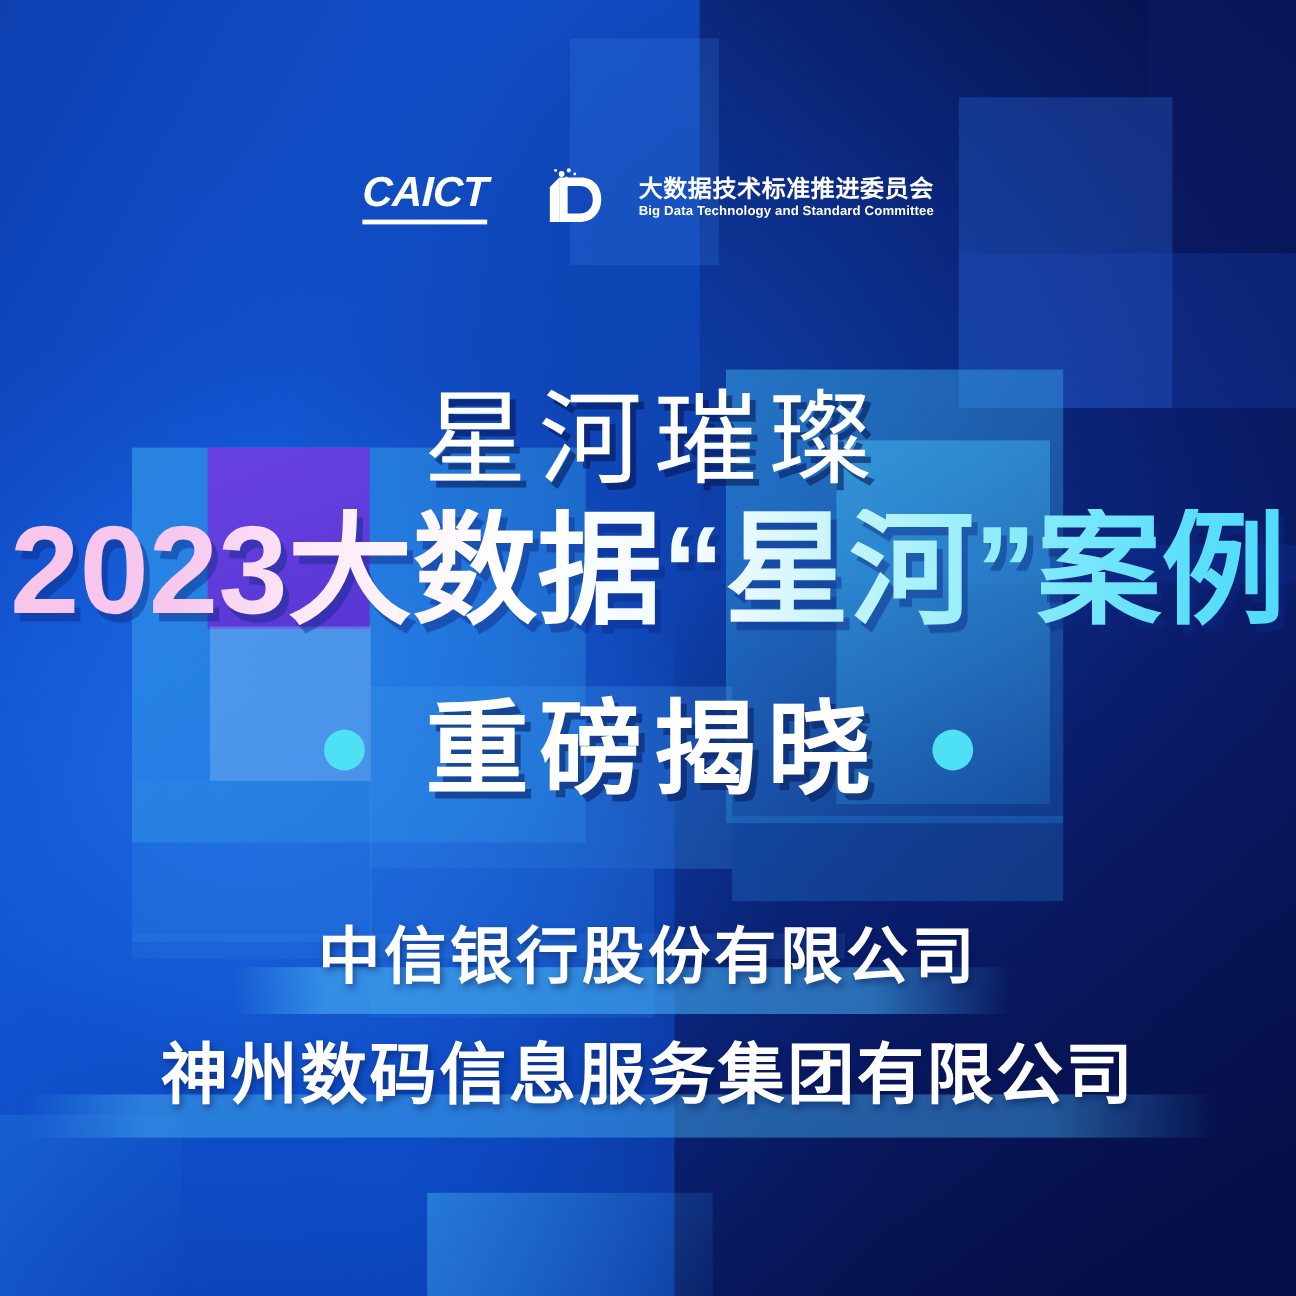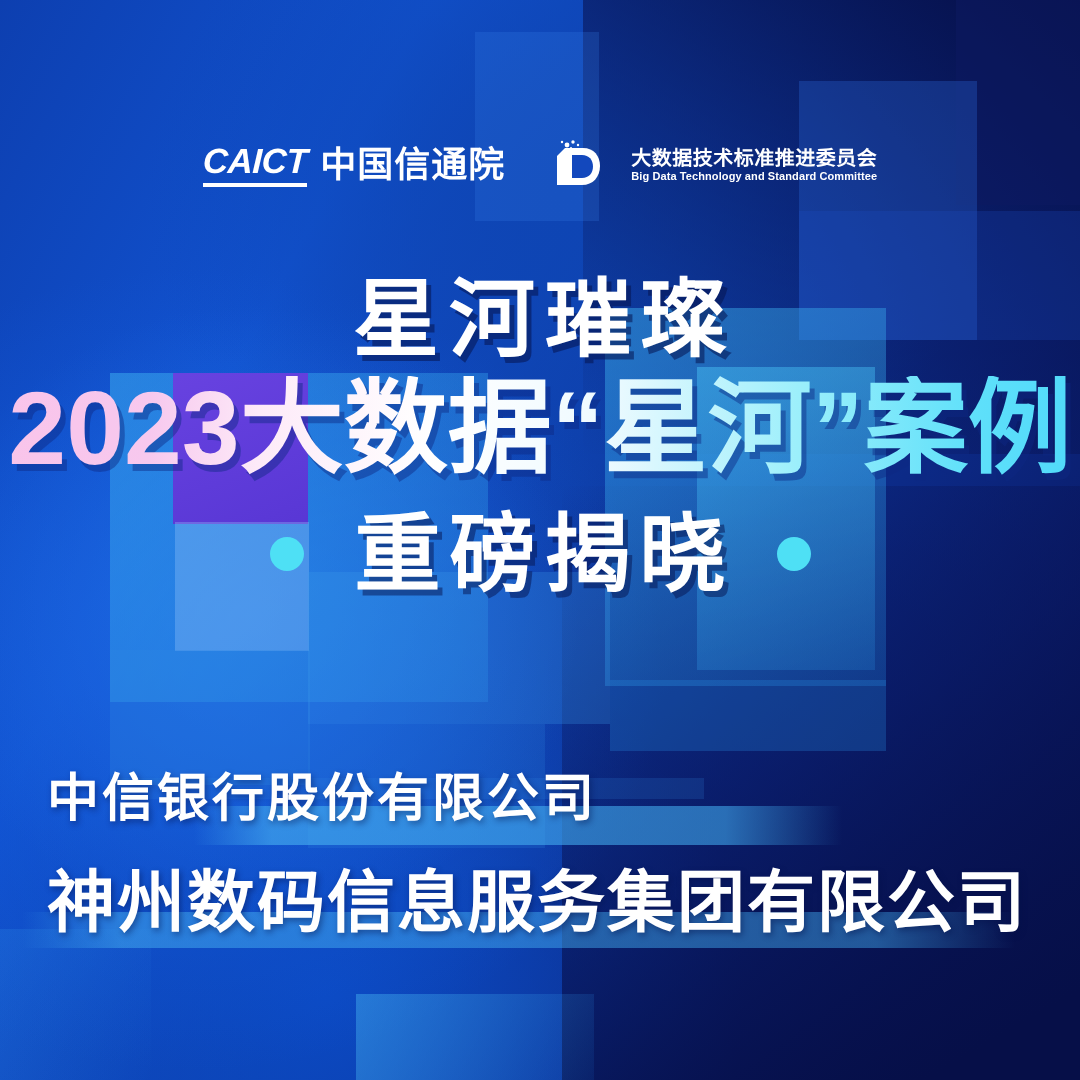"中国信通院" div.caict-cn { html: <div>中国信通院</div> -> none }
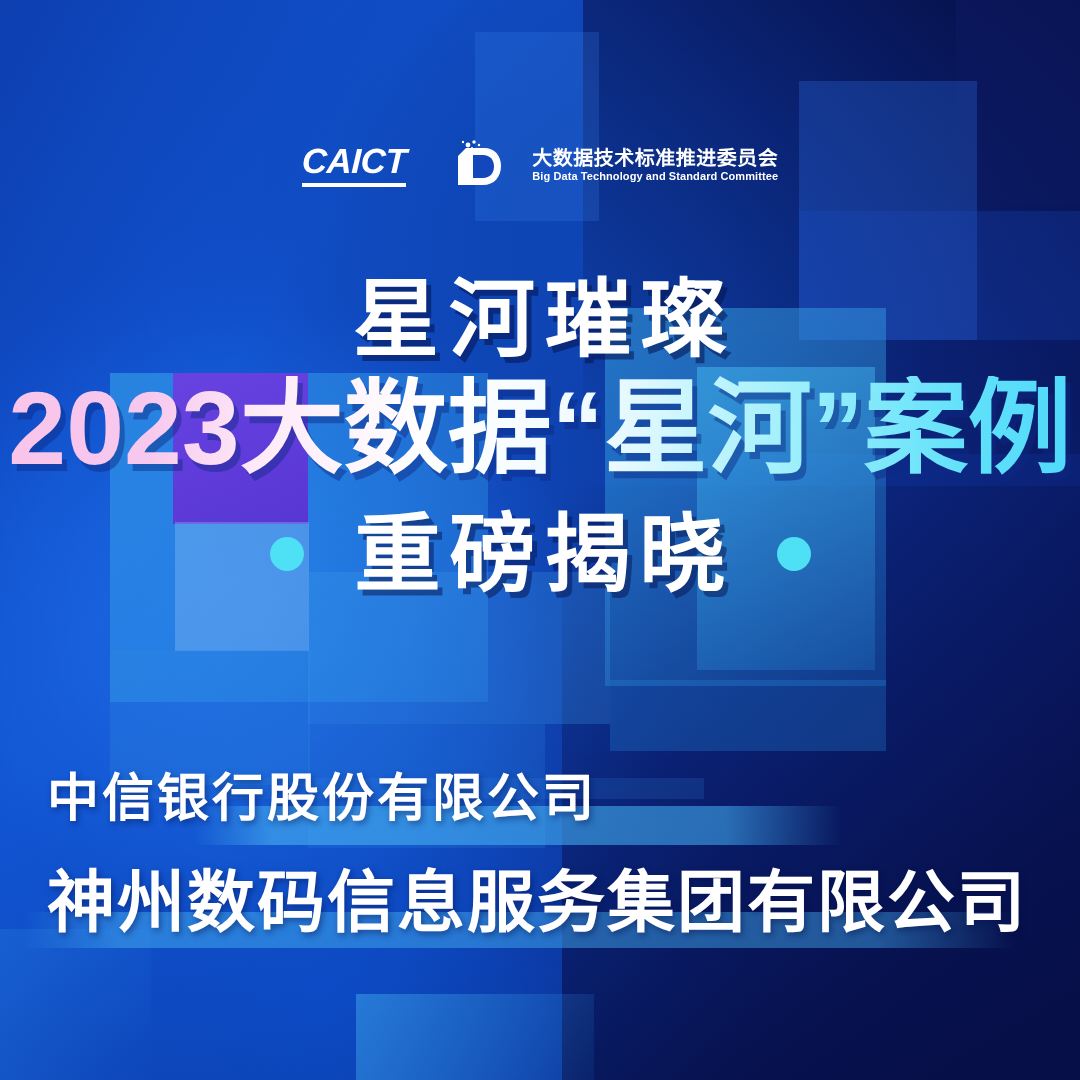"星河璀璨" .t-line1 { font-weight: 700 -> 400; margin-top: none -> 48px }
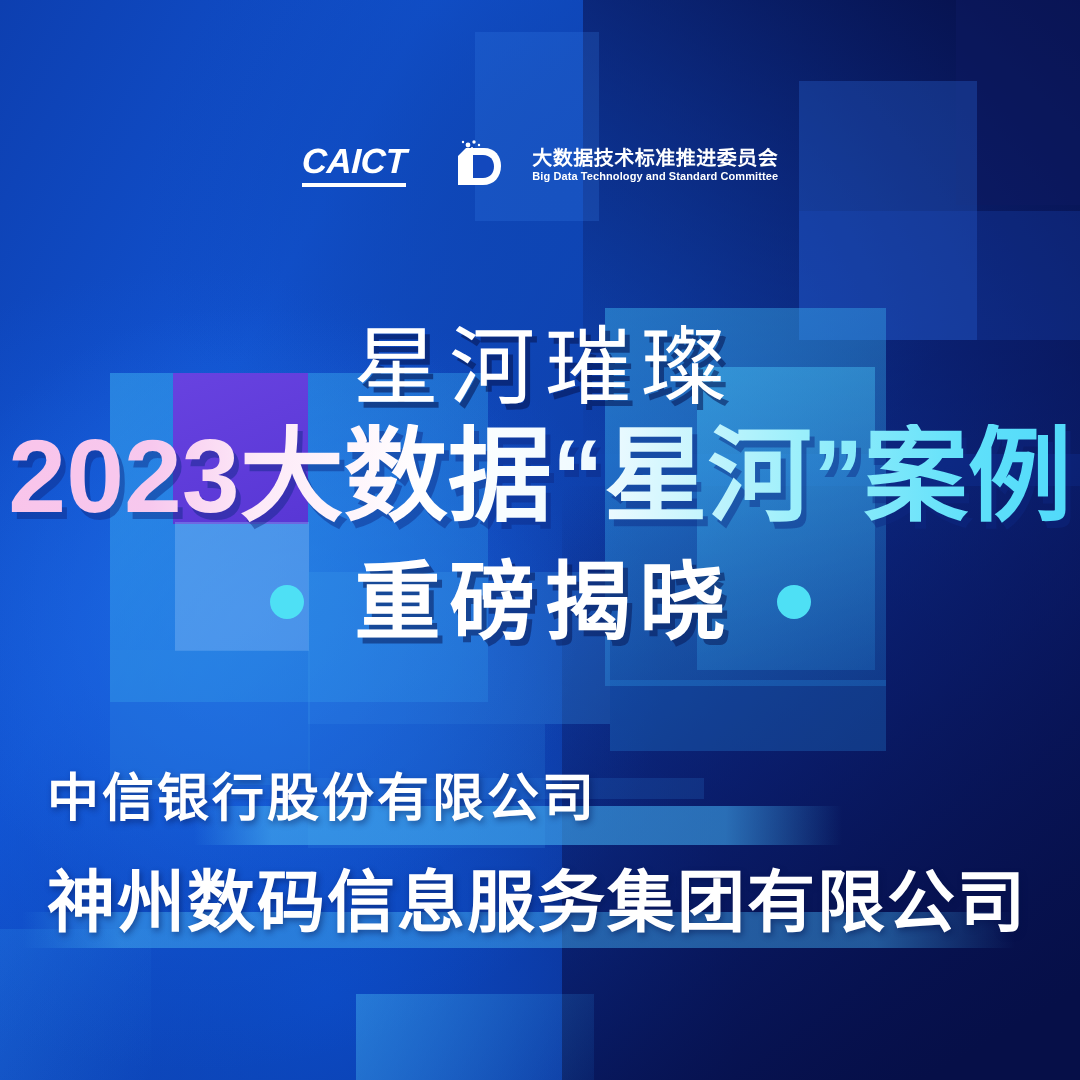"重磅揭晓" .t-line3-row { margin-top: 31px -> 54px }
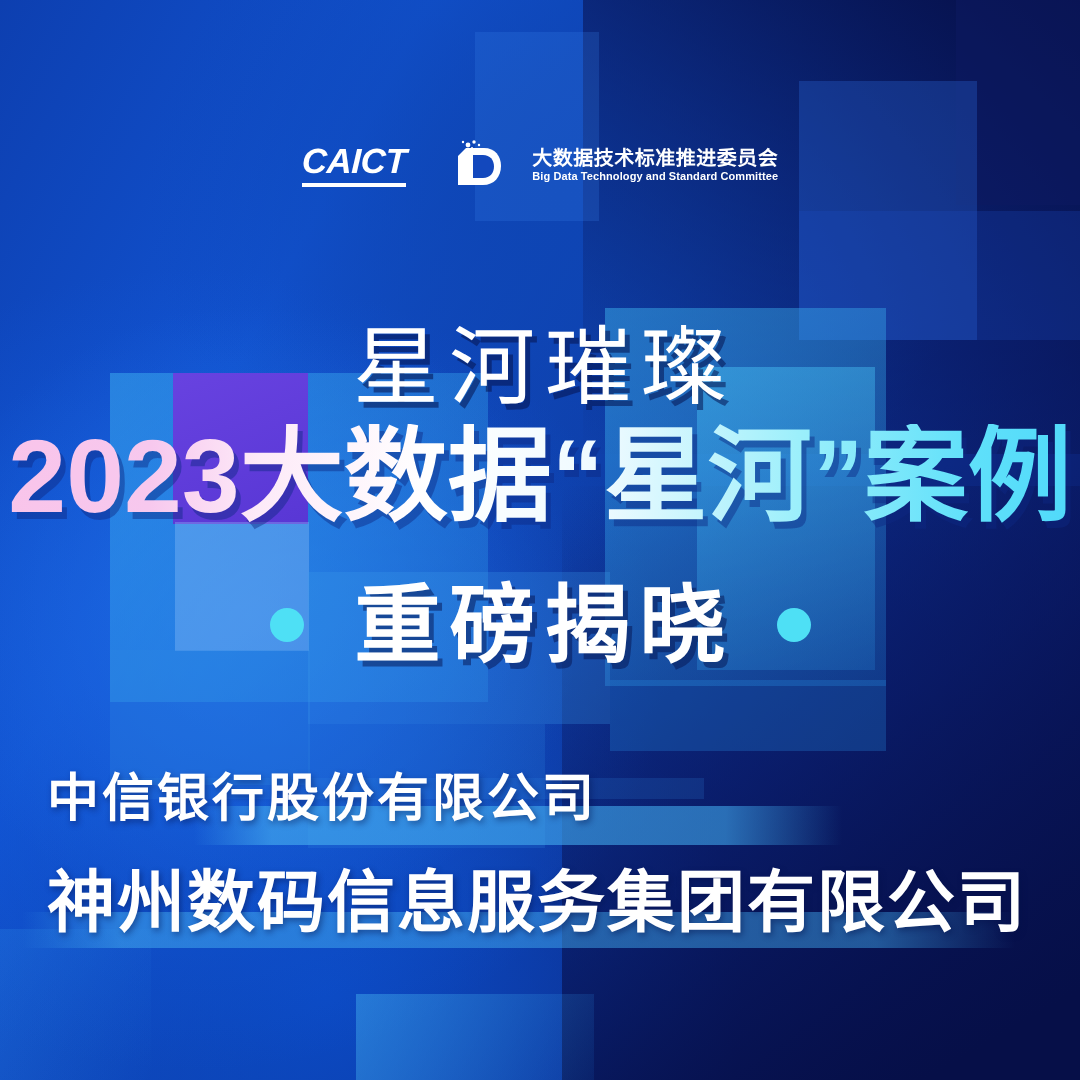"中信银行股份有限公司" .companies { left: 15px -> 0; padding-left: 32px -> none; text-align: none -> center }
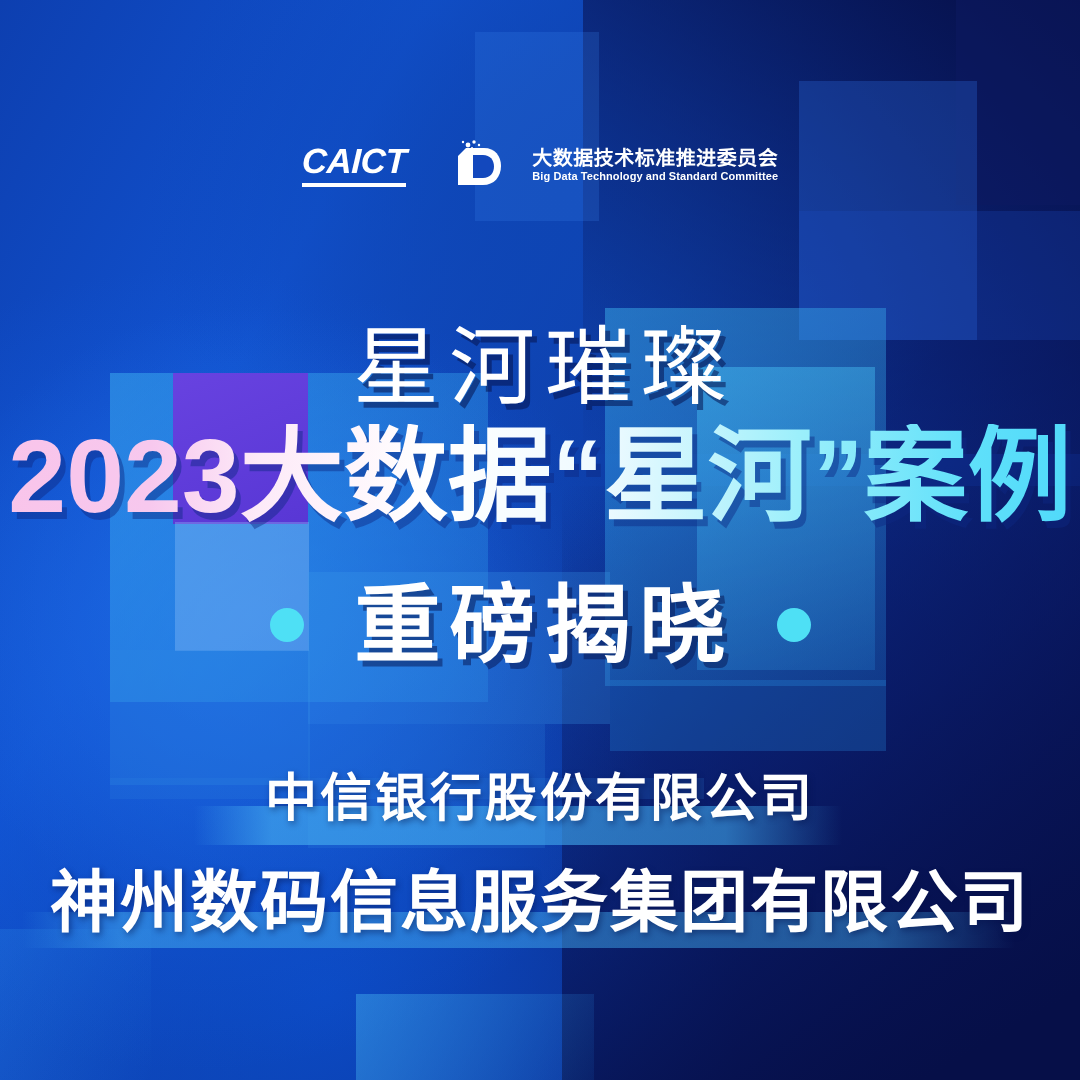"神州数码信息服务集团有限公司" .co2 { font-size: 68px -> 56px }
